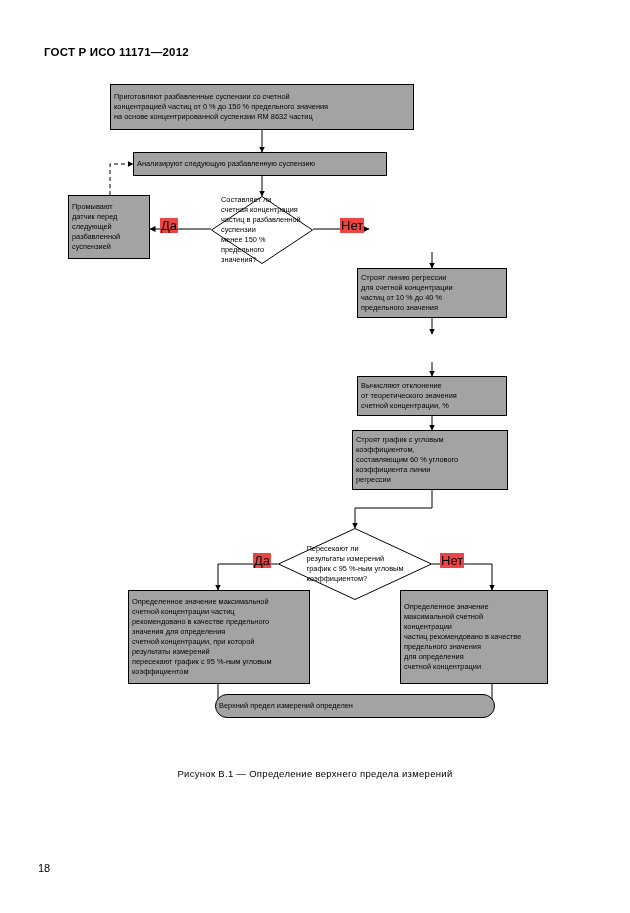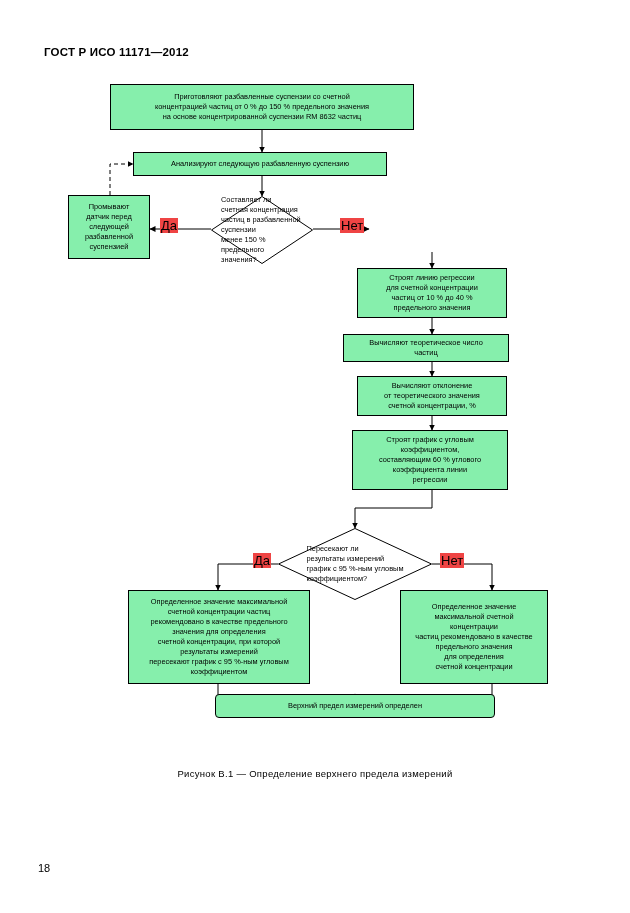"Приготовляют разбавленные суспензии со" .node { background: #86efac -> #a3a3a3; text-align: center -> none }
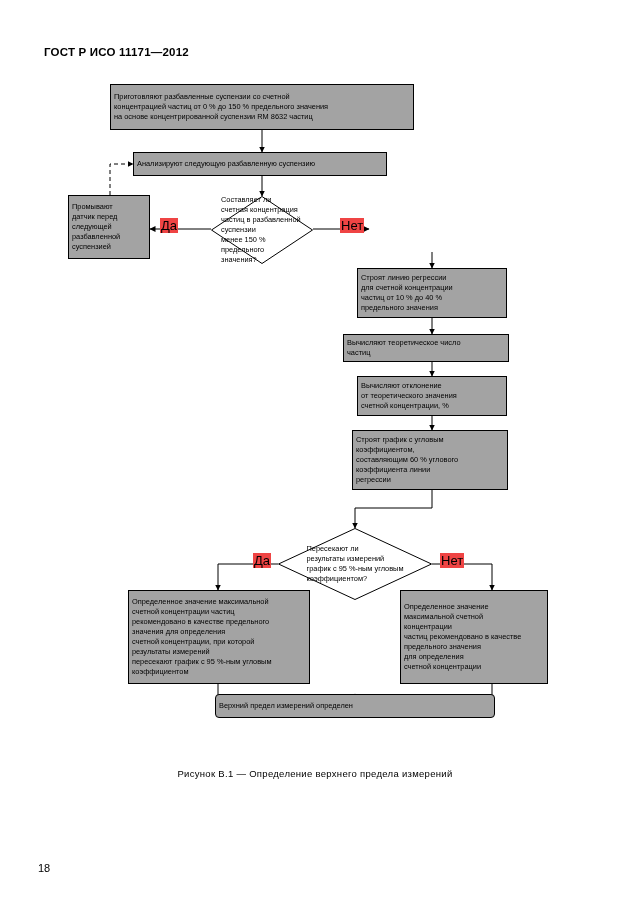"Вычисляют теоретическое число" div.node { html: <div> <span>Вычисляют теоретическое число частиц</span> </div> -> none }
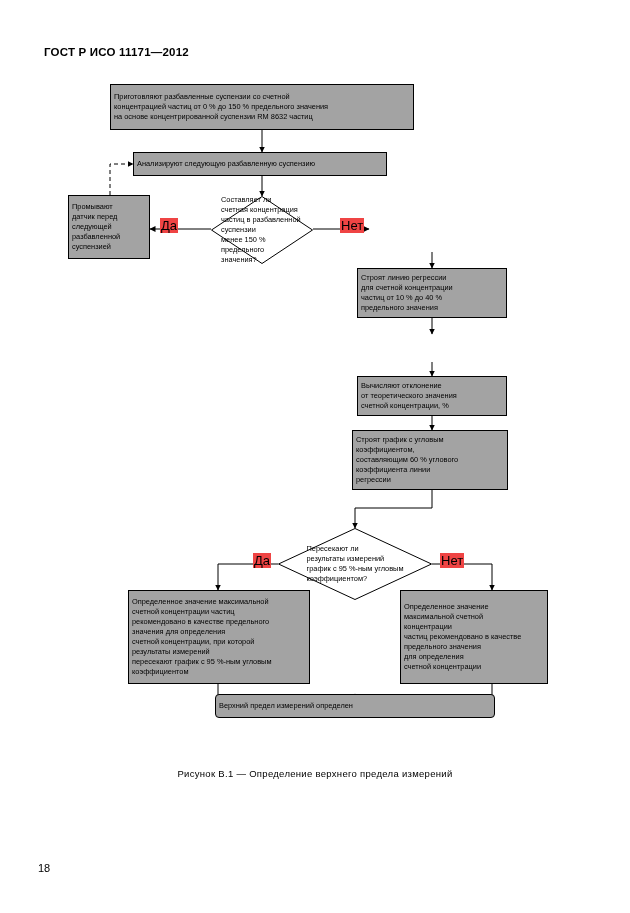"Верхний предел измерений определен" .terminator { border-radius: 4px -> 12px }
